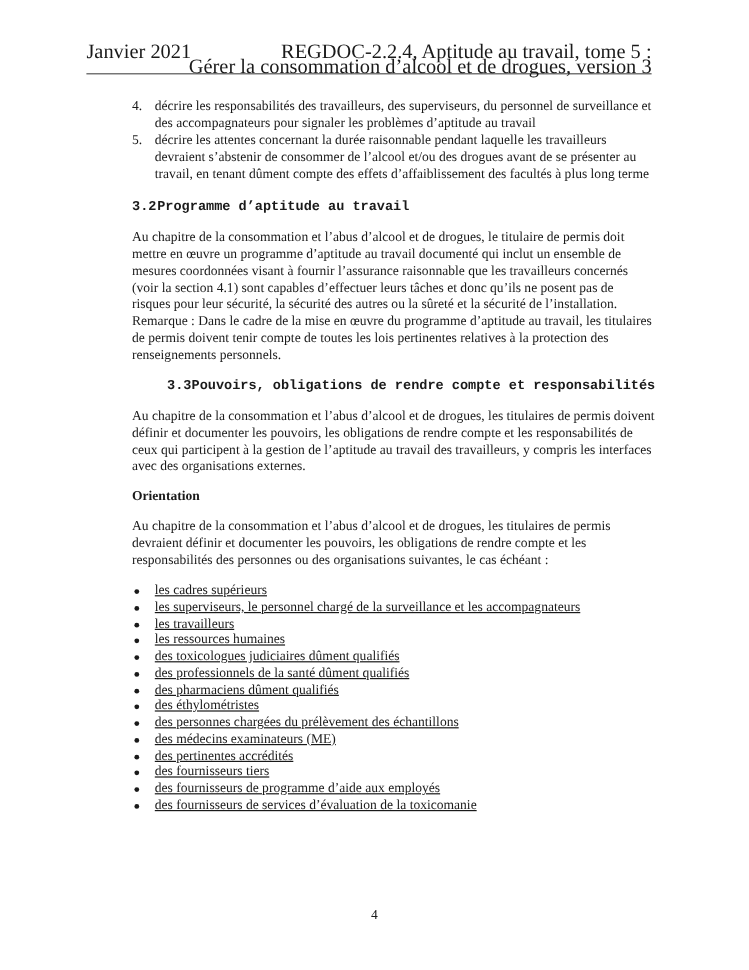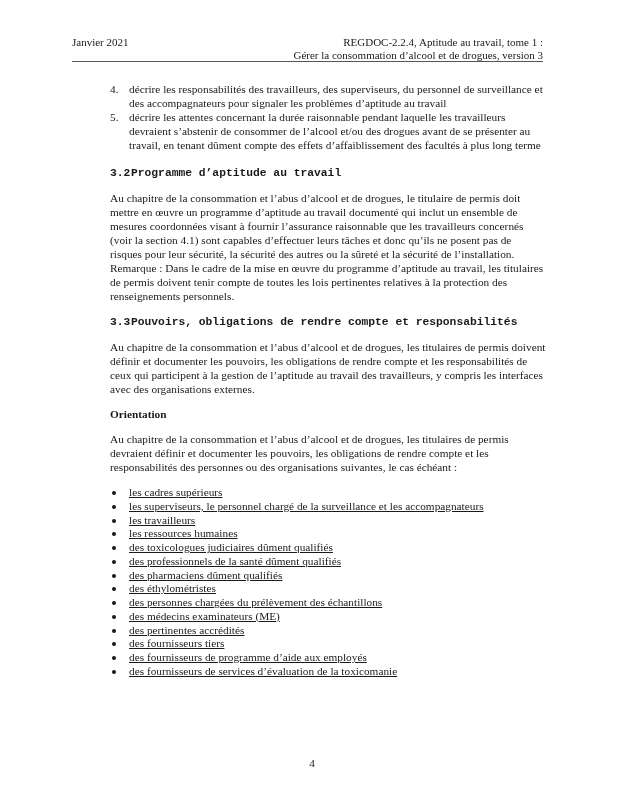"Janvier 2021" .header { font-size: 11px -> 17px }
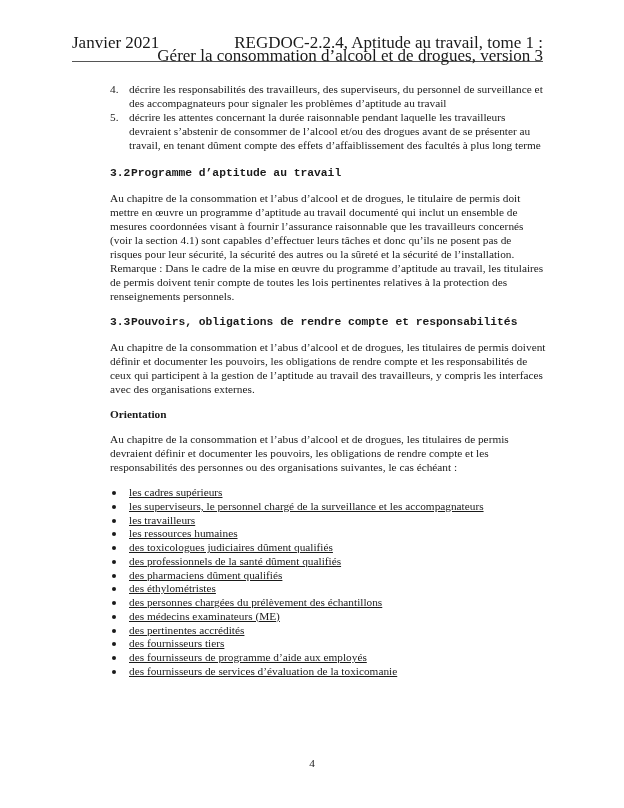"REGDOC-2.2.4, Aptitude au travail, tome" div { text: 1 -> 5 }
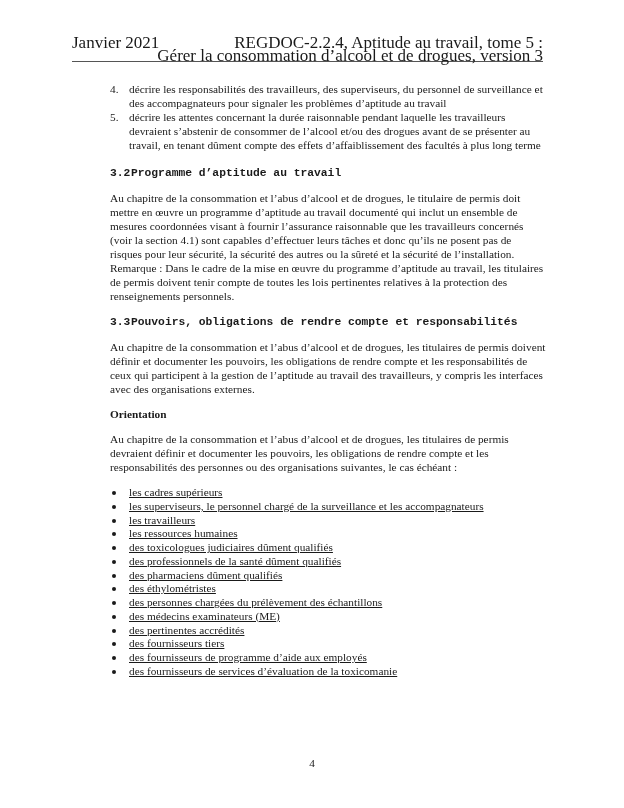"3.3Pouvoirs, obligations de rendre" div.heading { text-align: none -> right }
